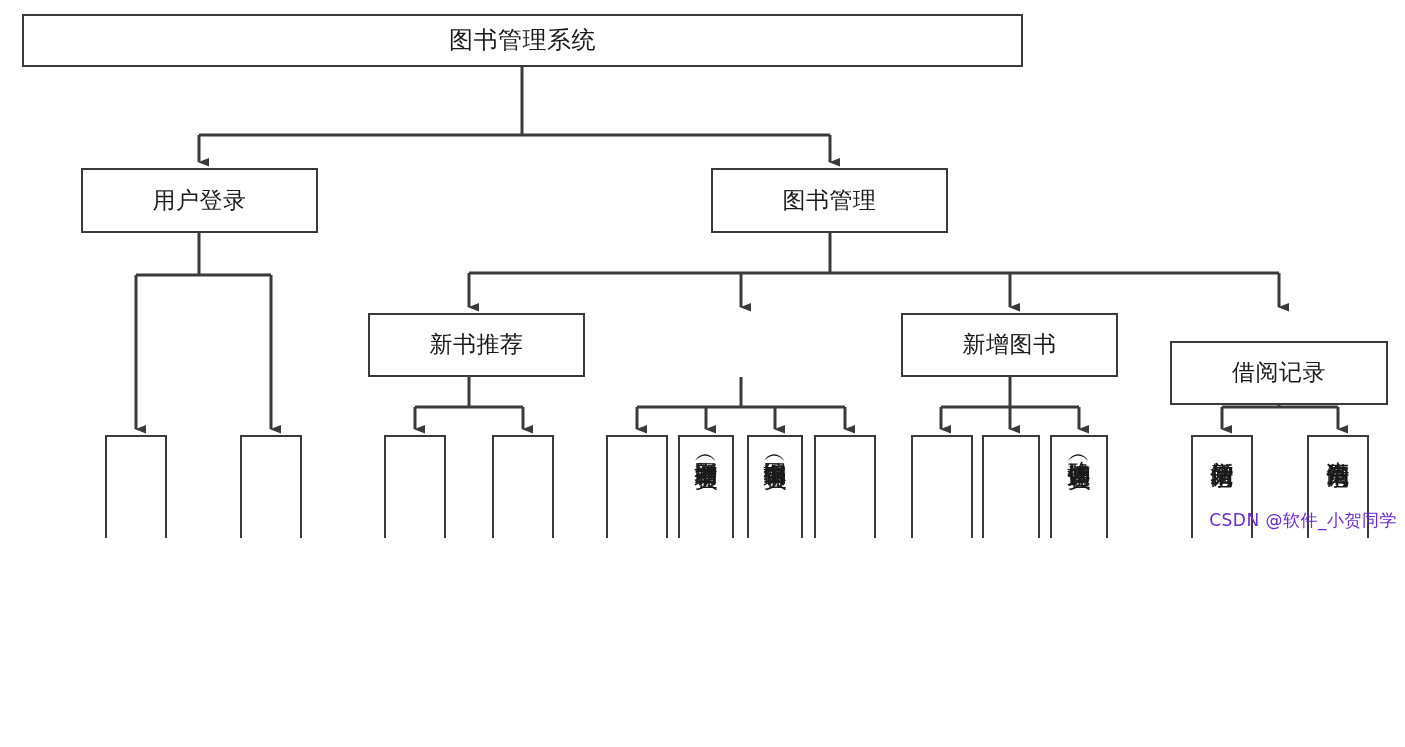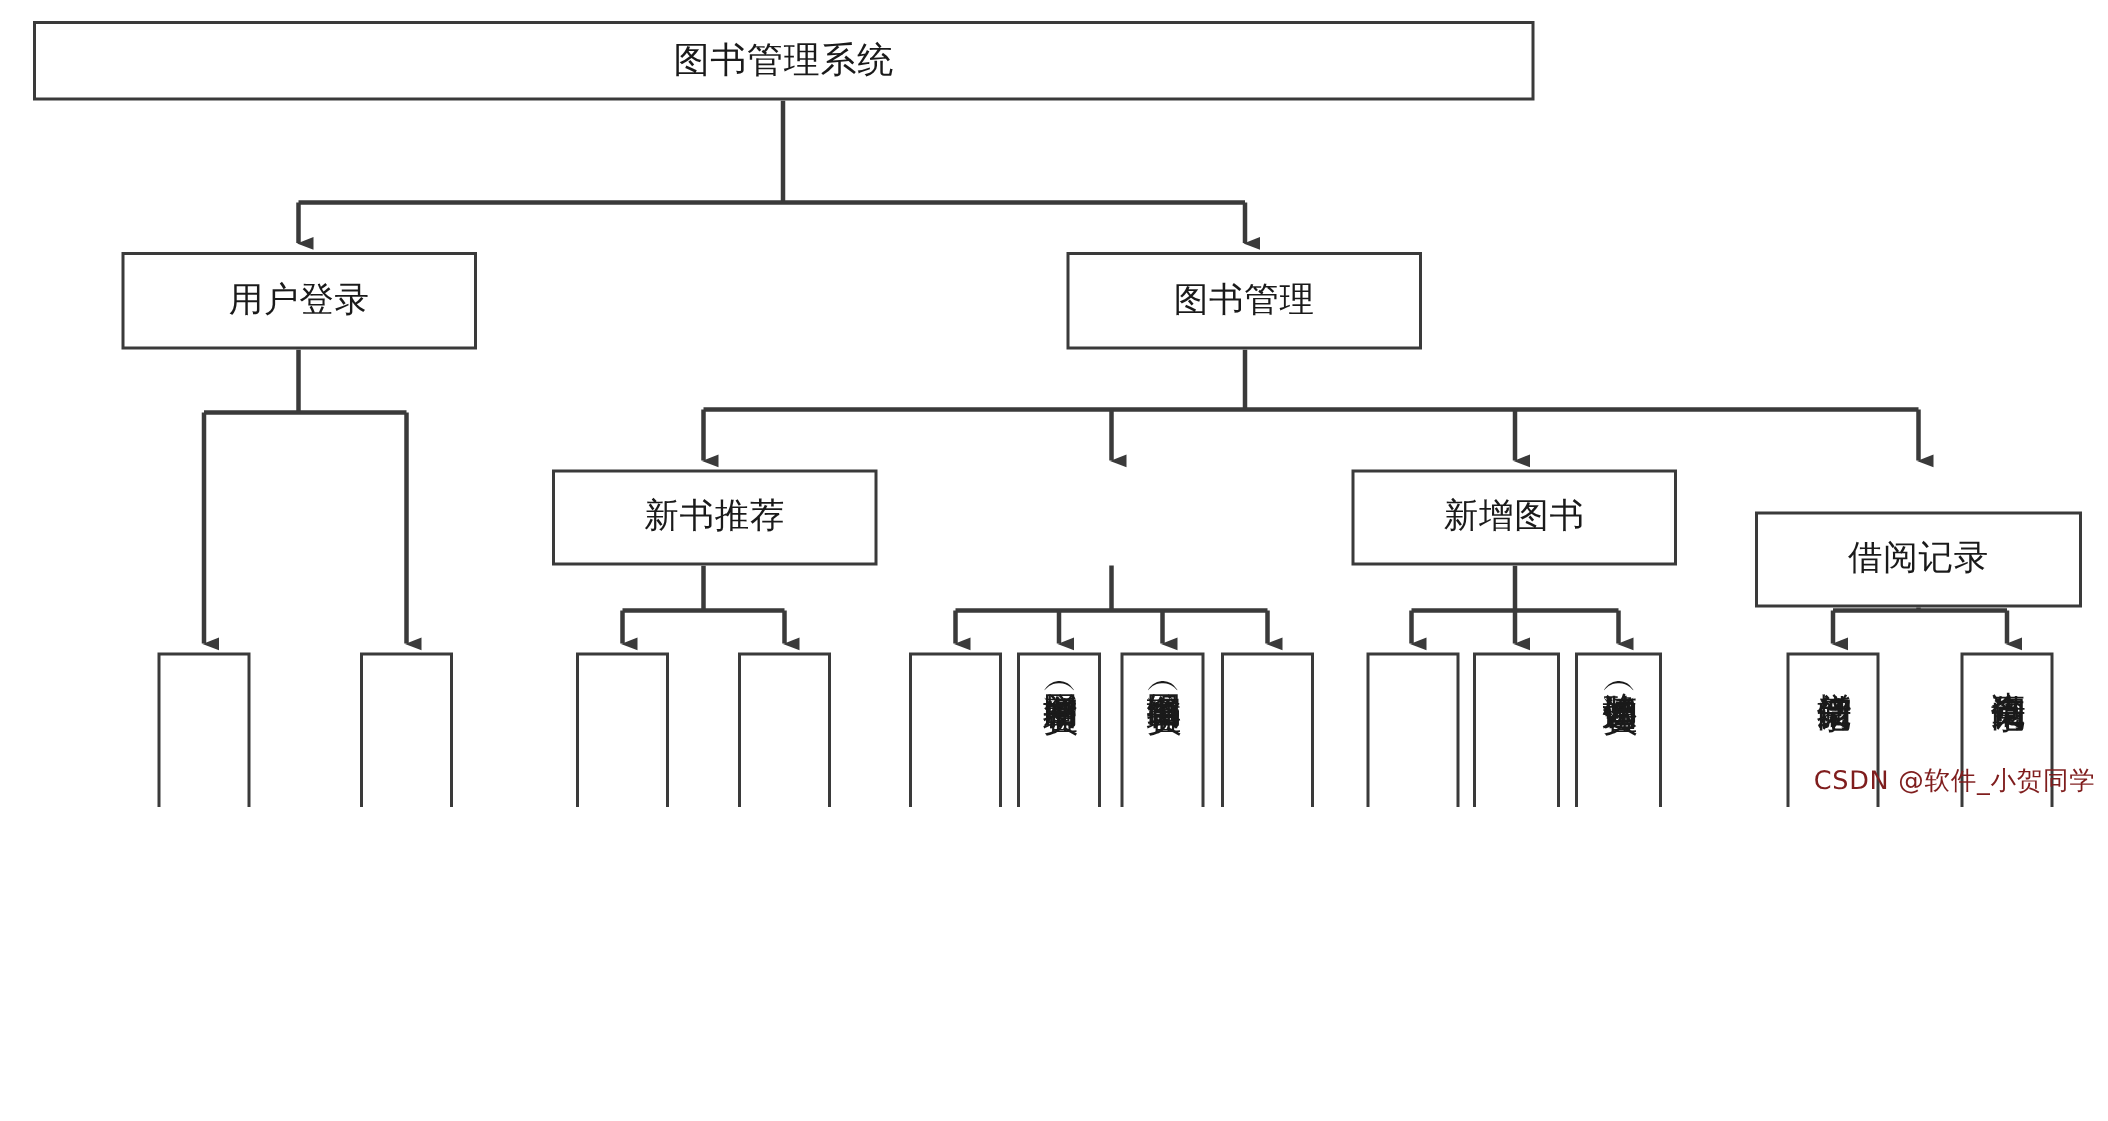"CSDN @软件_小贺同学" #watermark { color: #7f1d1d -> #6d28d9 }
